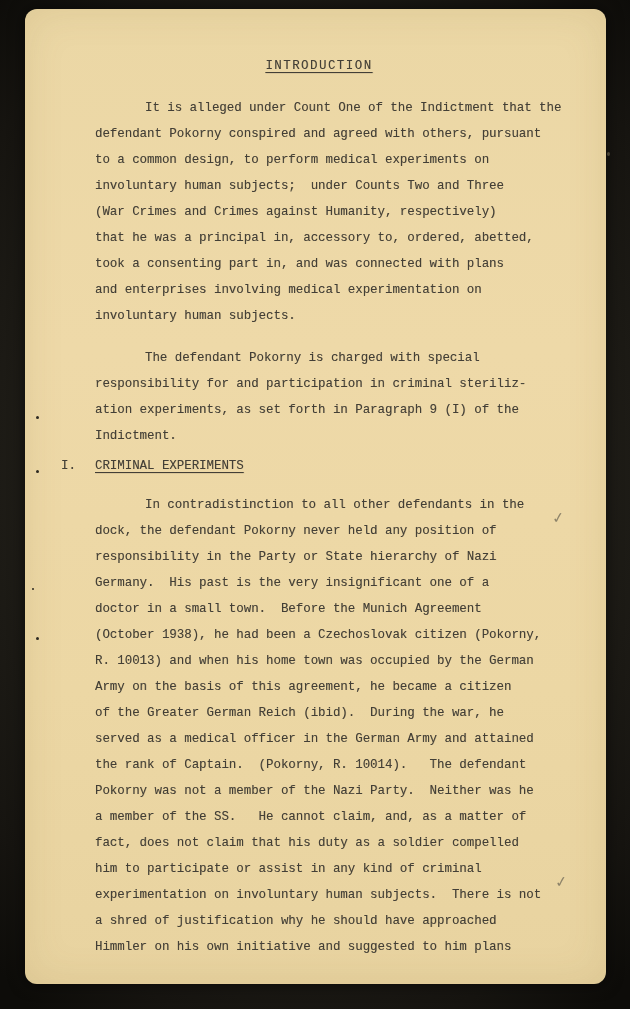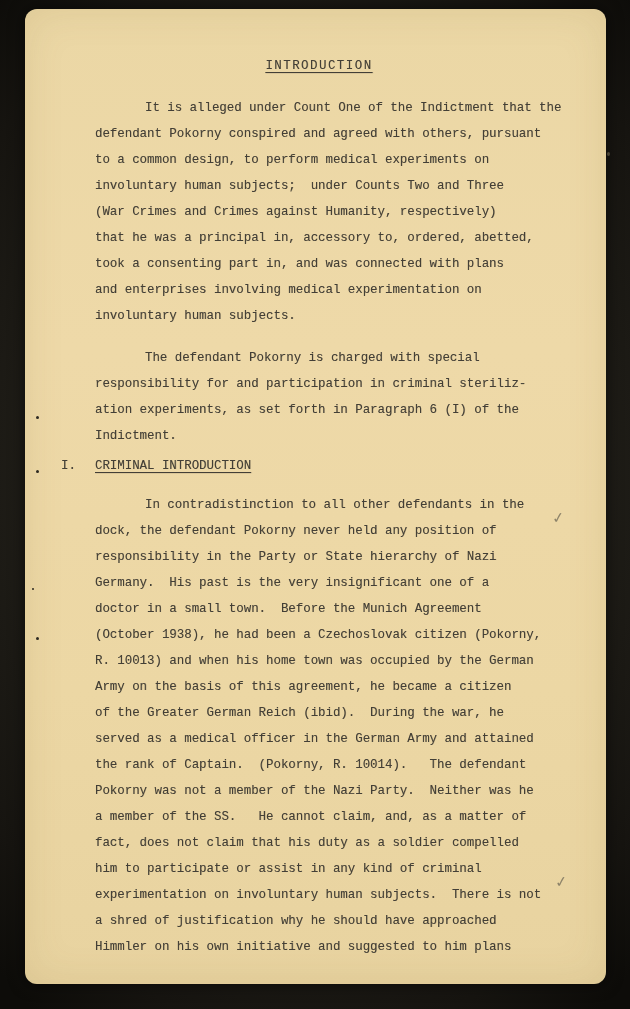"The defendant Pokorny is charged" div.para { text: 6 -> 9 }
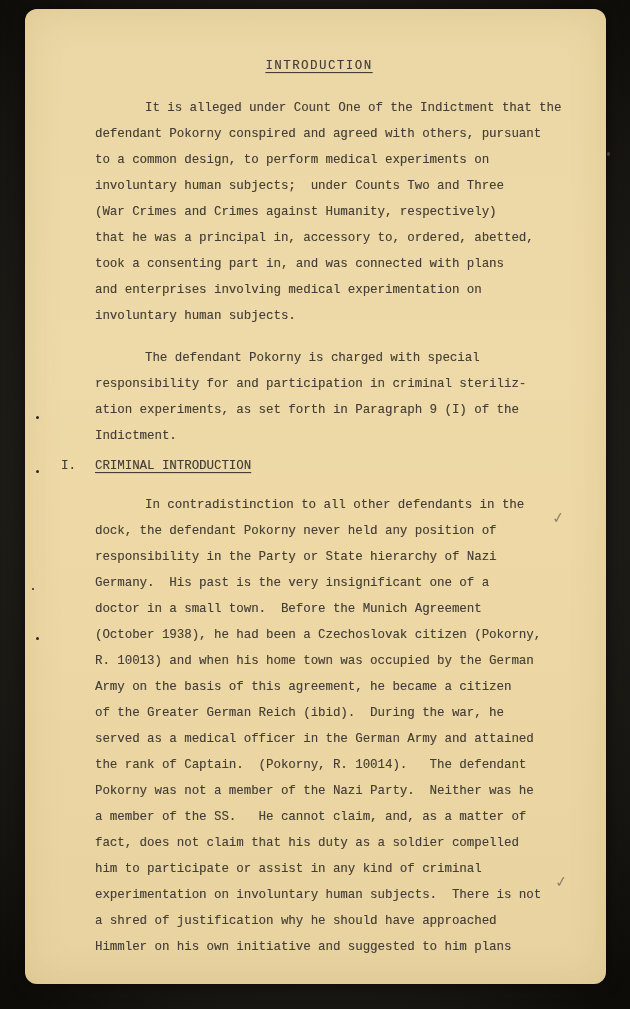"CRIMINAL INTRODUCTION" span.hl { text: INTRODUCTION -> EXPERIMENTS }
